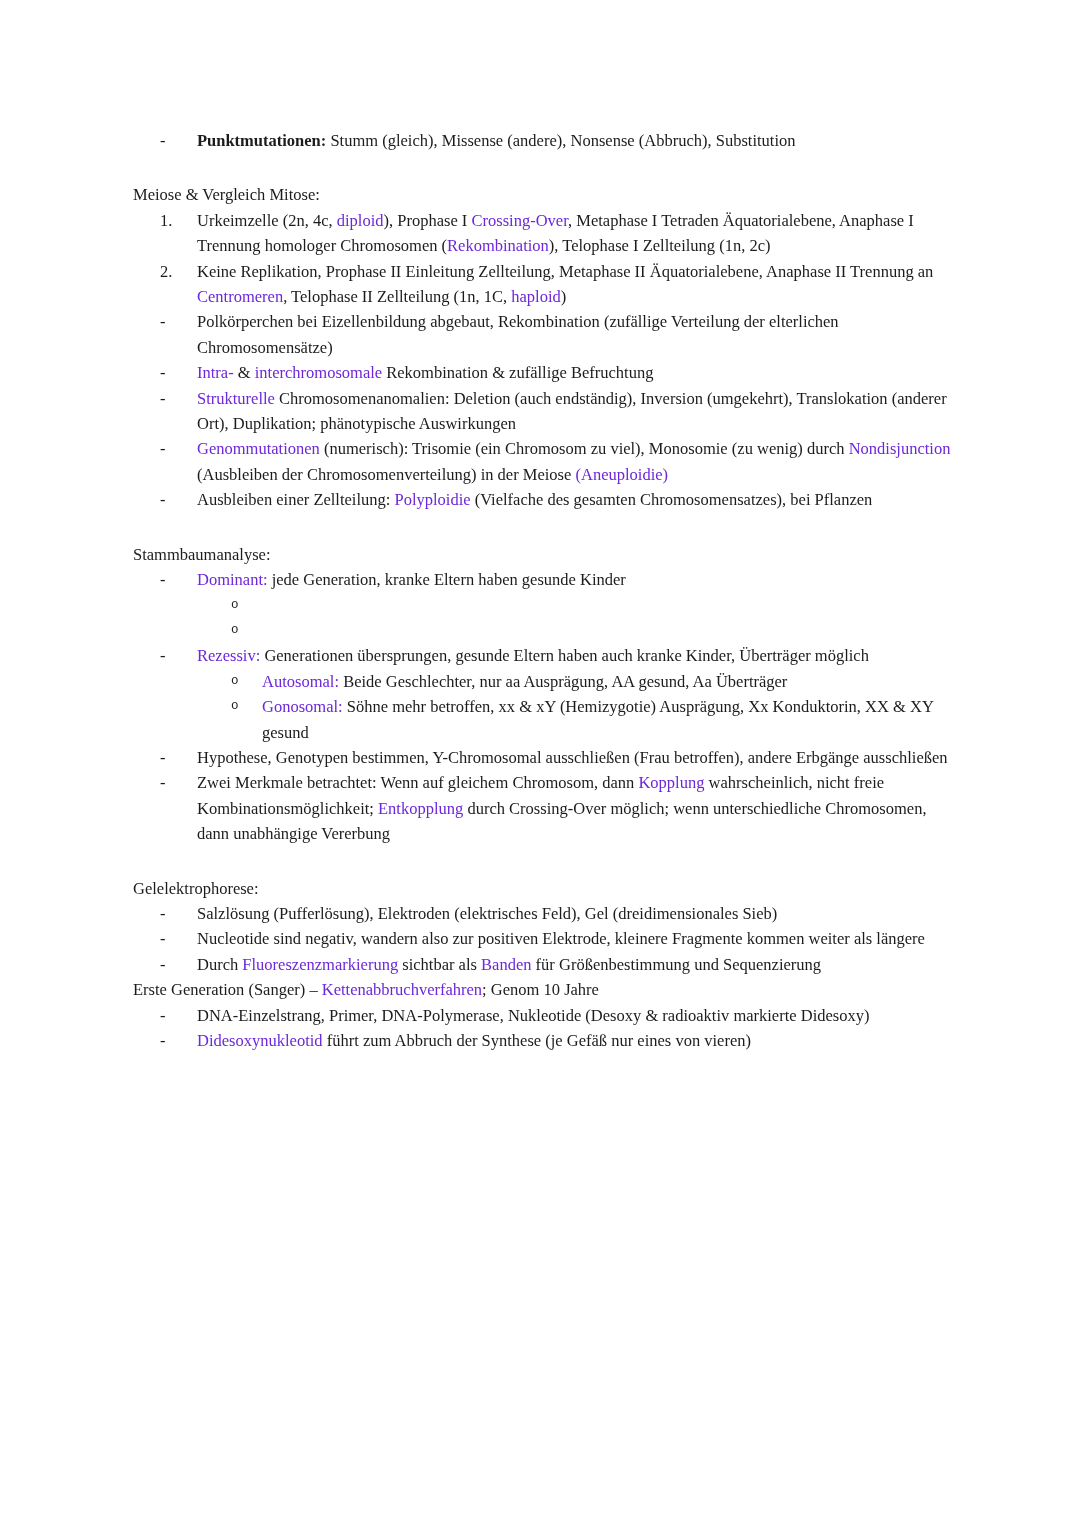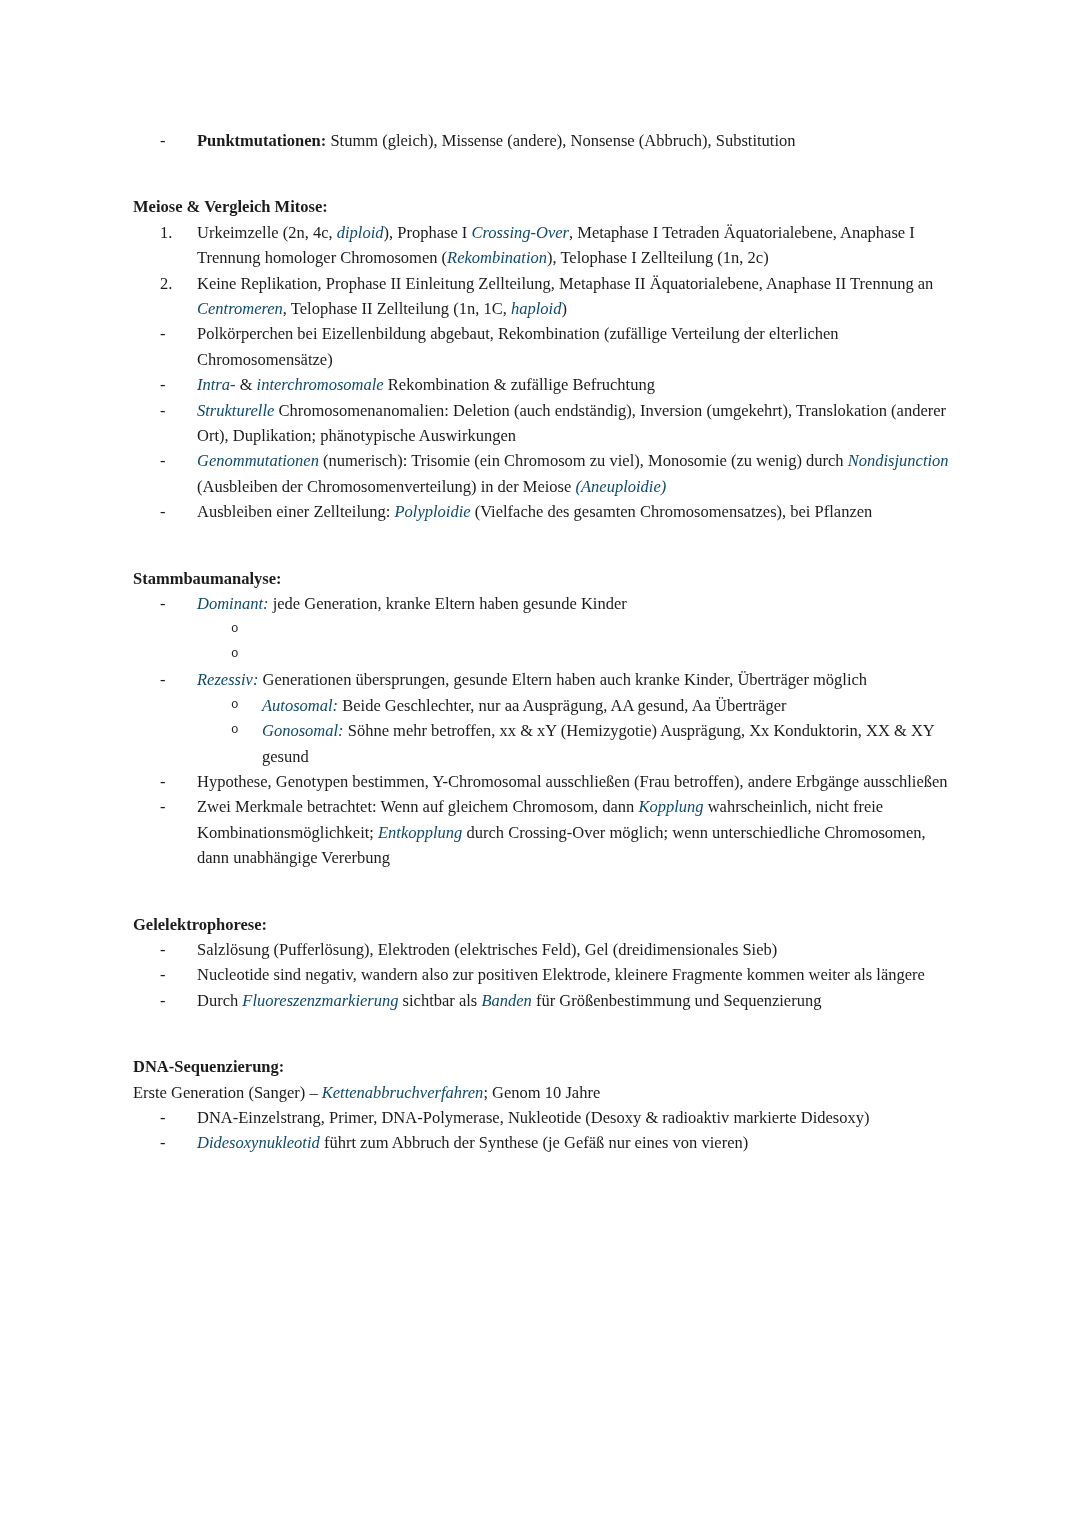"Meiose & Vergleich Mitose:" .heading { font-weight: bold -> normal; margin-top: 41px -> 29px }
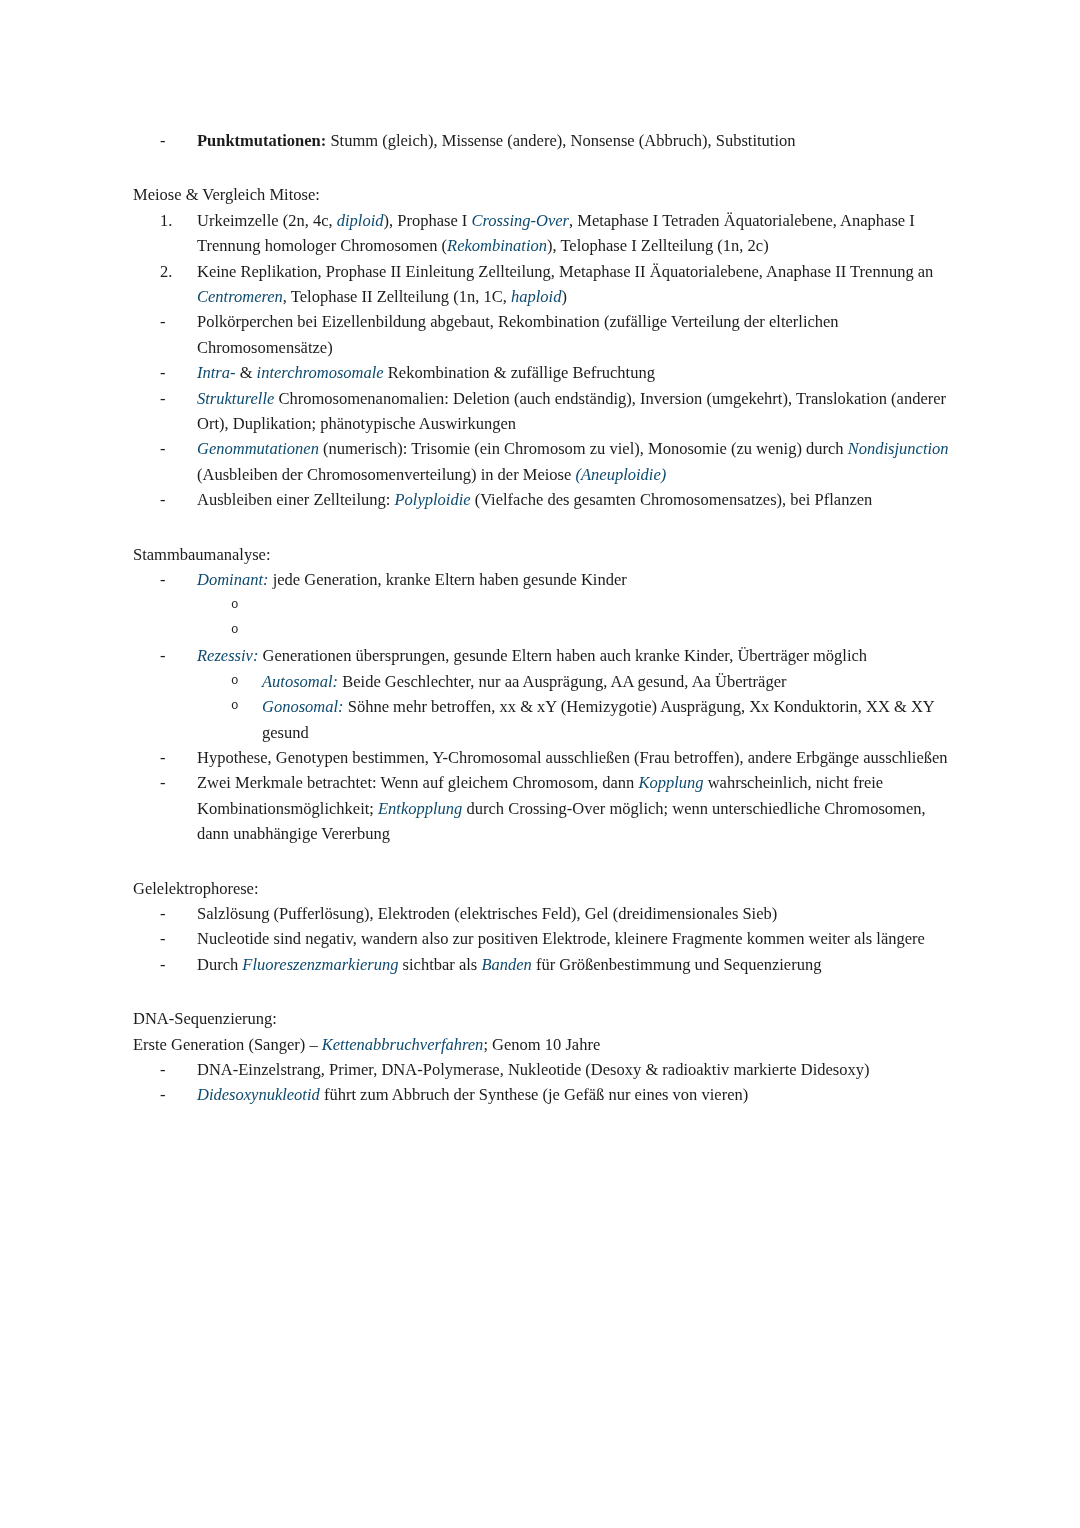"diploid" .run-green { color: #0c4a6e -> #6d28d9; font-style: italic -> none }
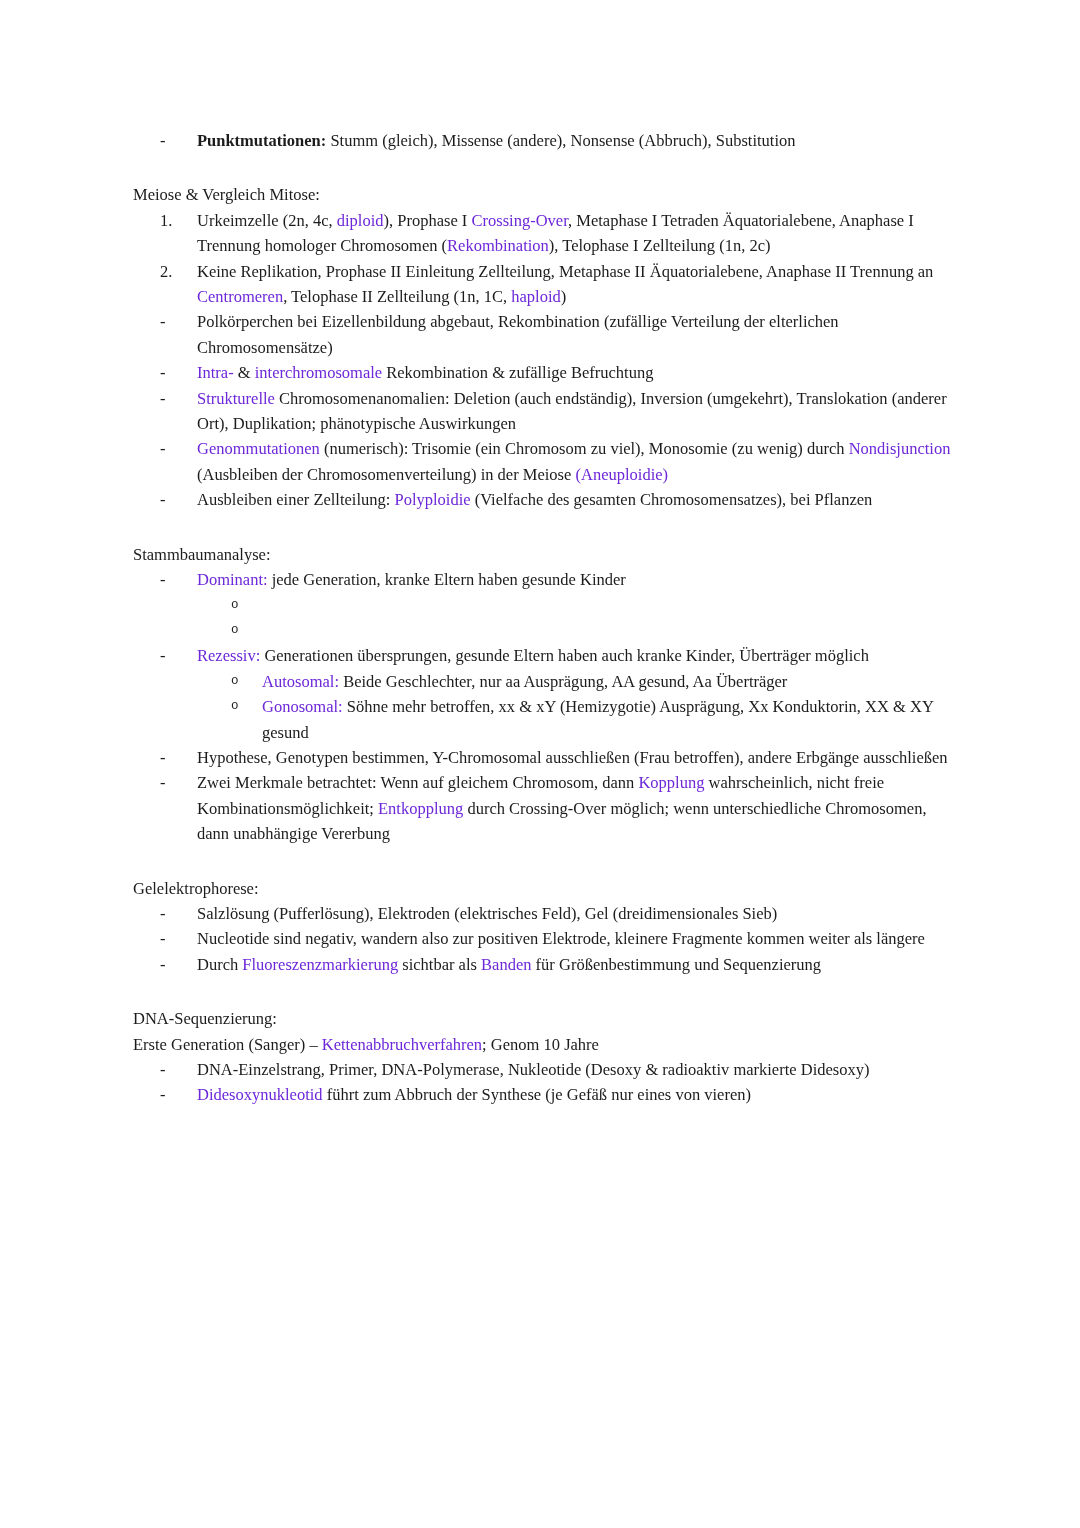"DNA-Sequenzierung:" div.heading { html: <div><span>DNA-Sequenzierung:</span></div> -> none }
